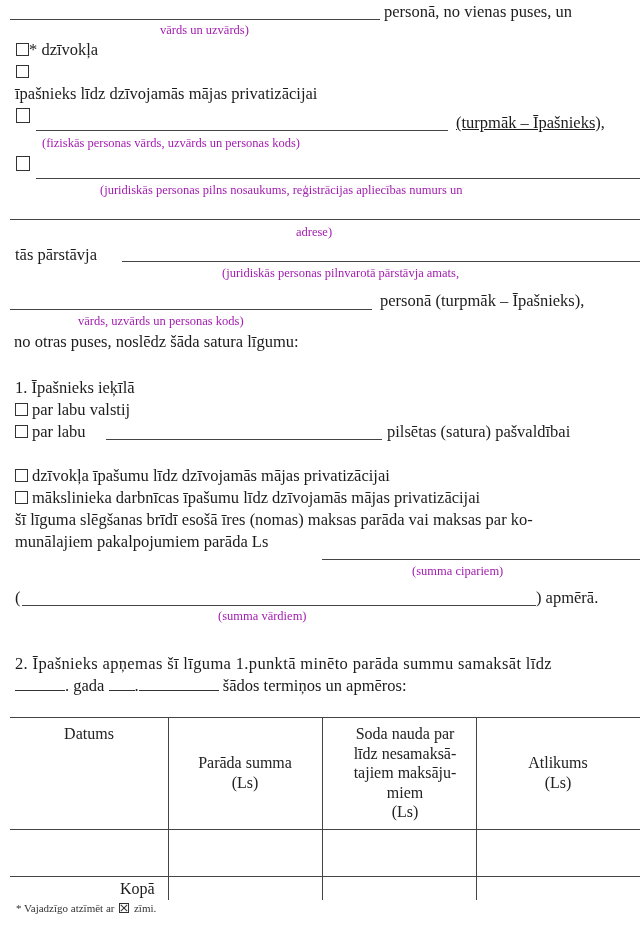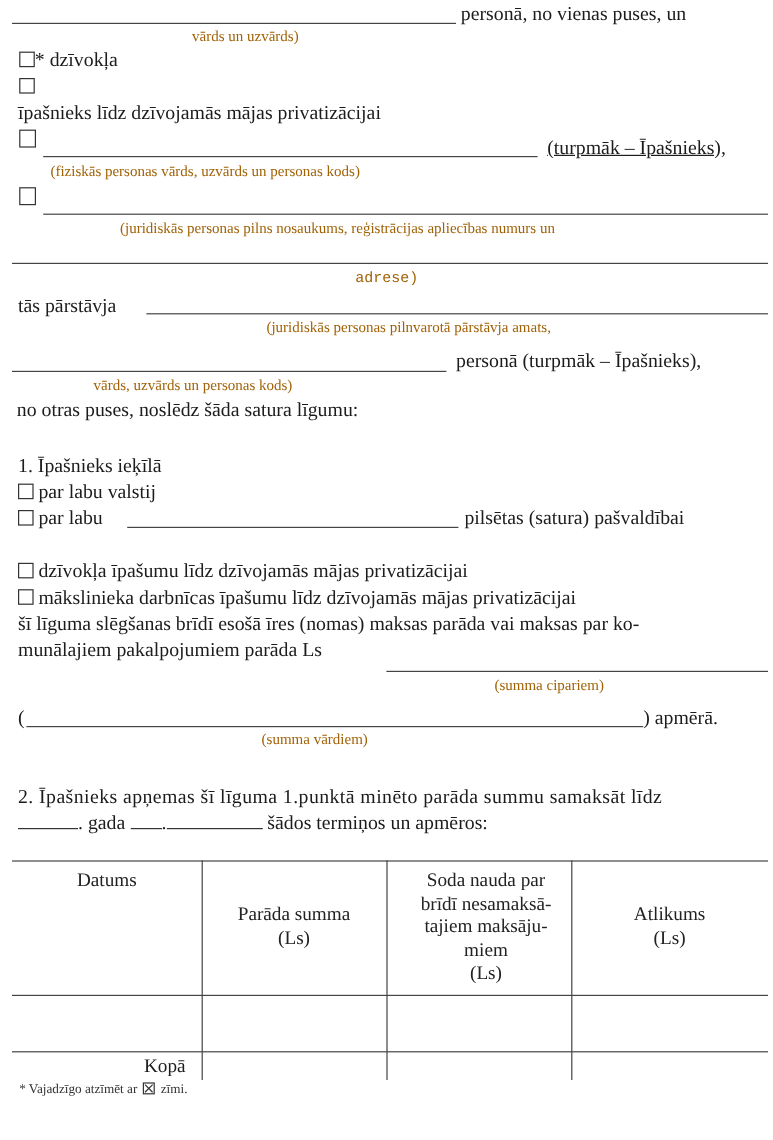"vārds un uzvārds)" .t13 { color: #a16207 -> #a21caf }
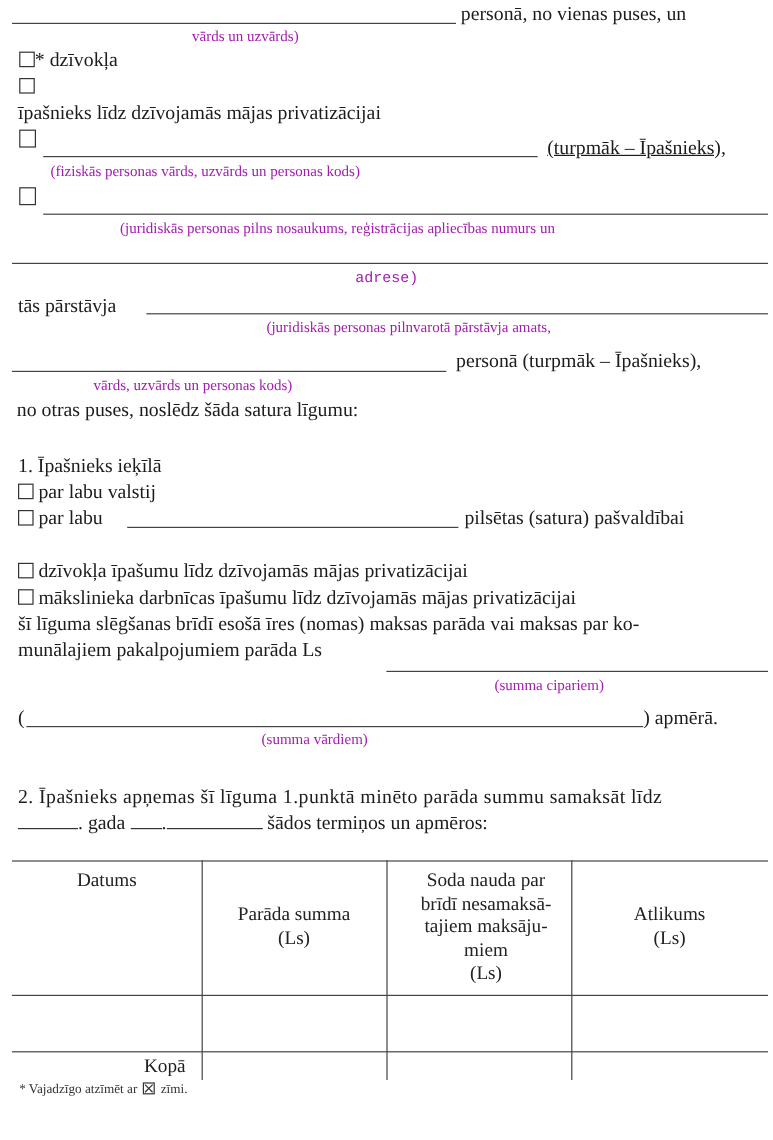"adrese)" div.abs { font-family: Liberation Mono, monospace -> none }
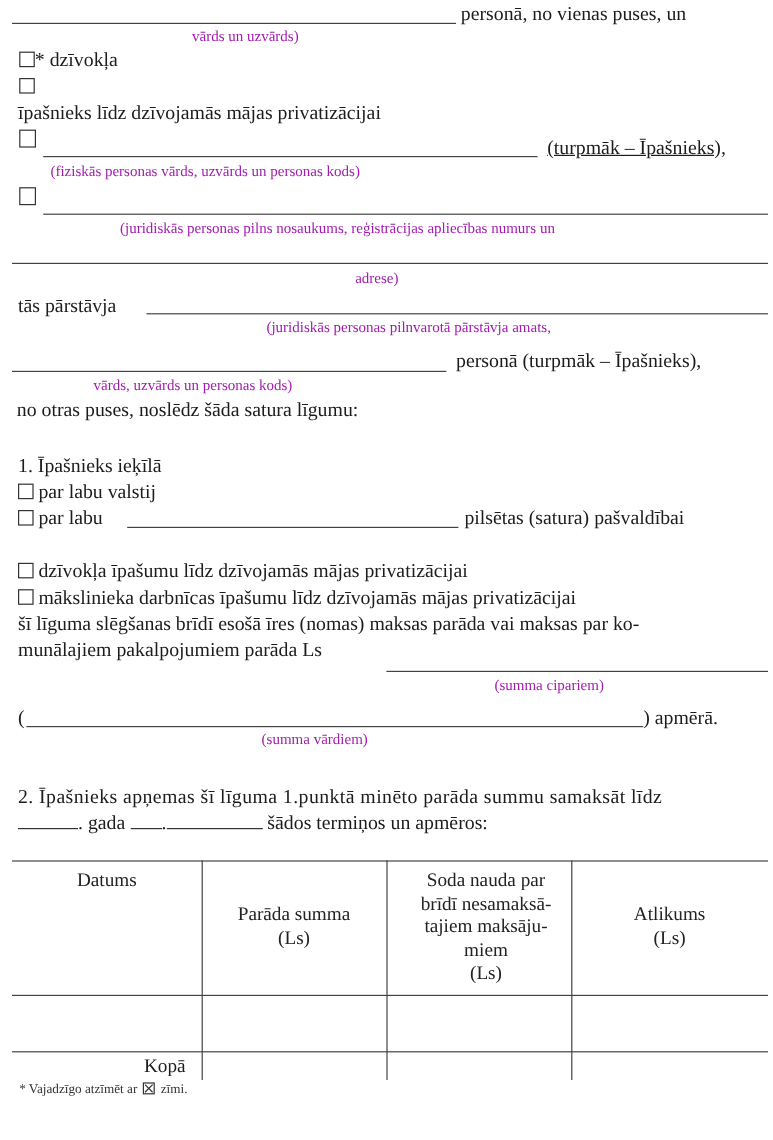"brīdī nesamaksā-" div { text: brīdī -> līdz }
